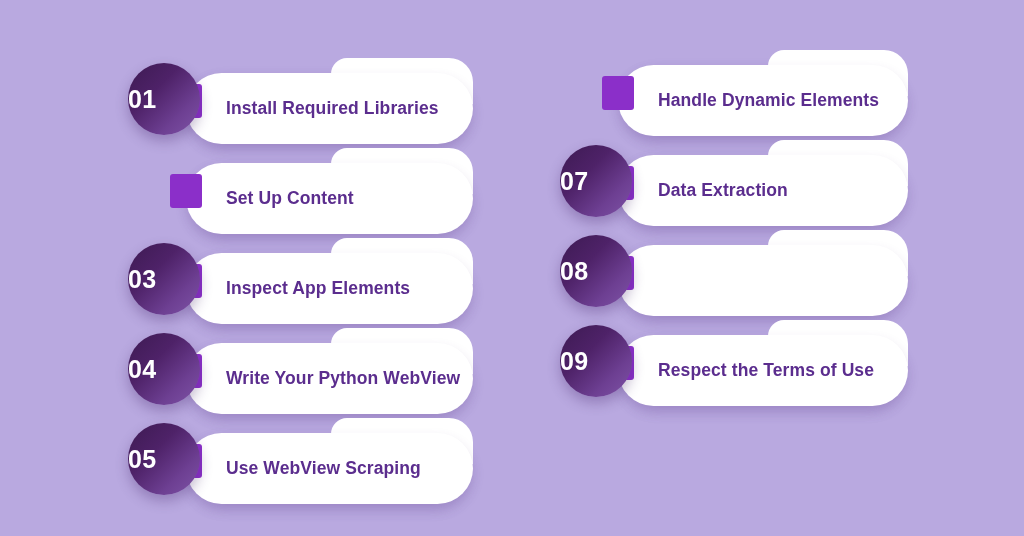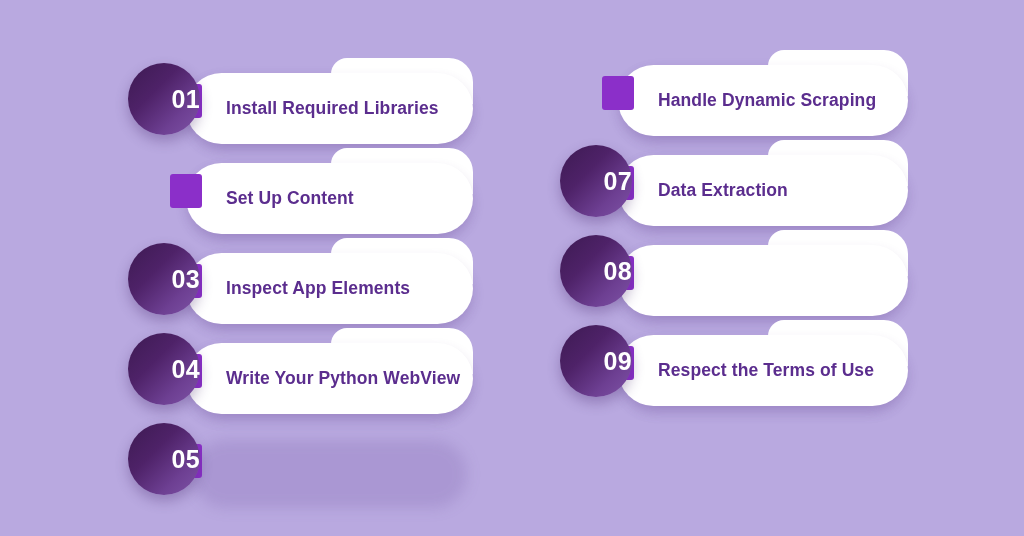"01" .badge { justify-content: flex-end -> flex-start }
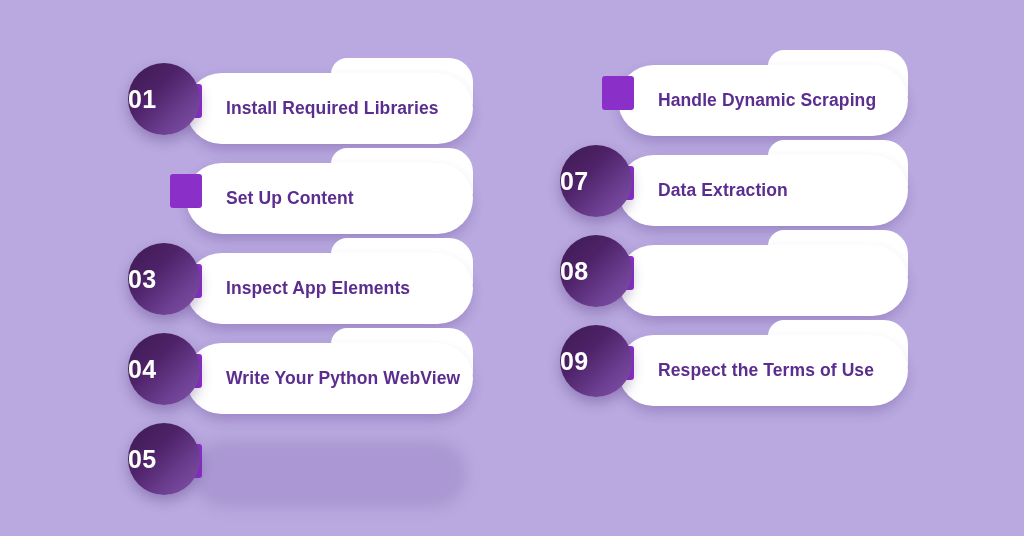"Handle Dynamic Scraping" div.card-label { text: Scraping -> Elements }
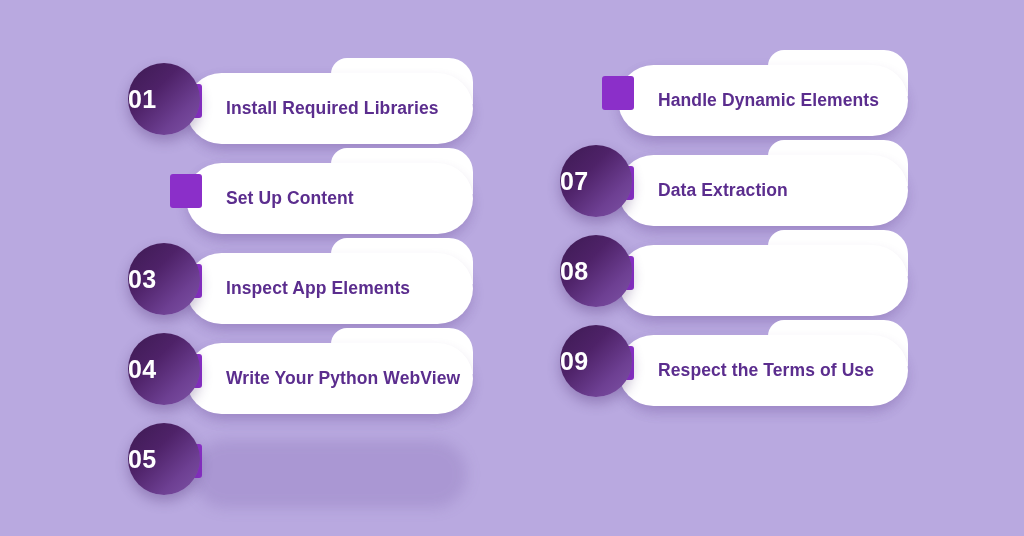"Use WebView Scraping" div.card { html: none -> <div> <div></div> <div></div> <div>Use WebView Scraping</div> </div> }
